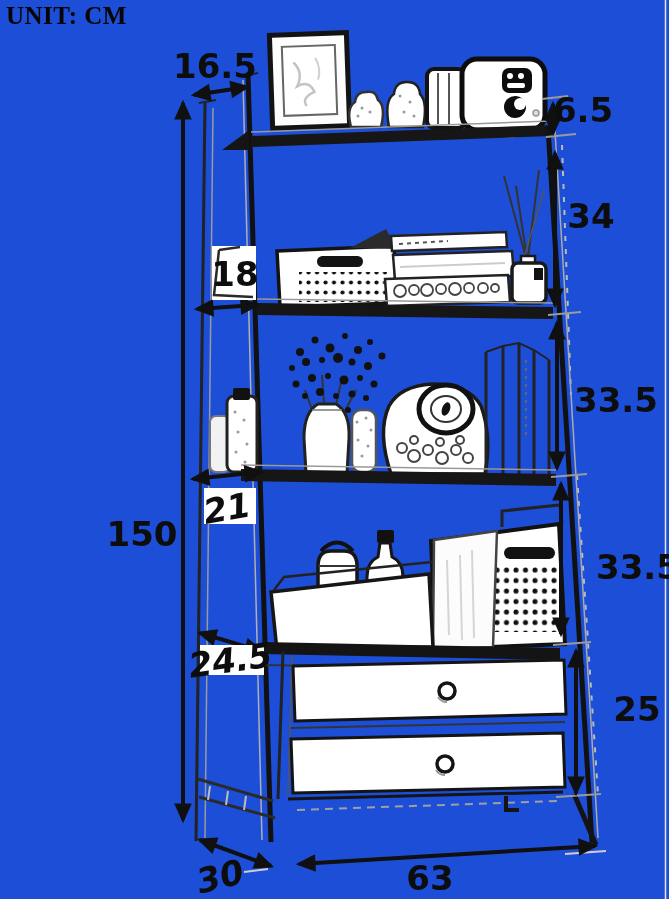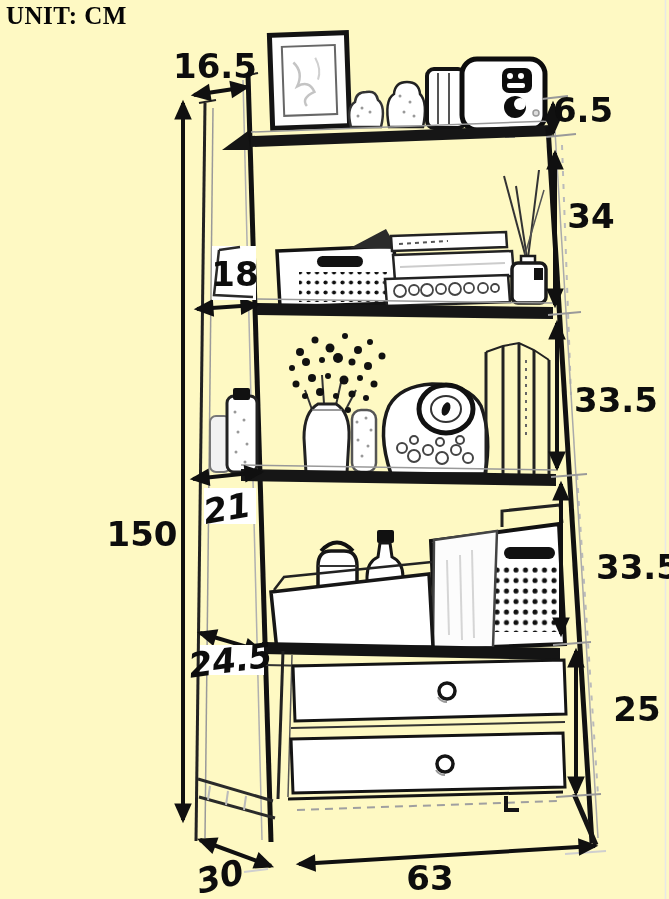"UNIT: CM" .stage { background: #fef9c3 -> #1d4ed8 }
